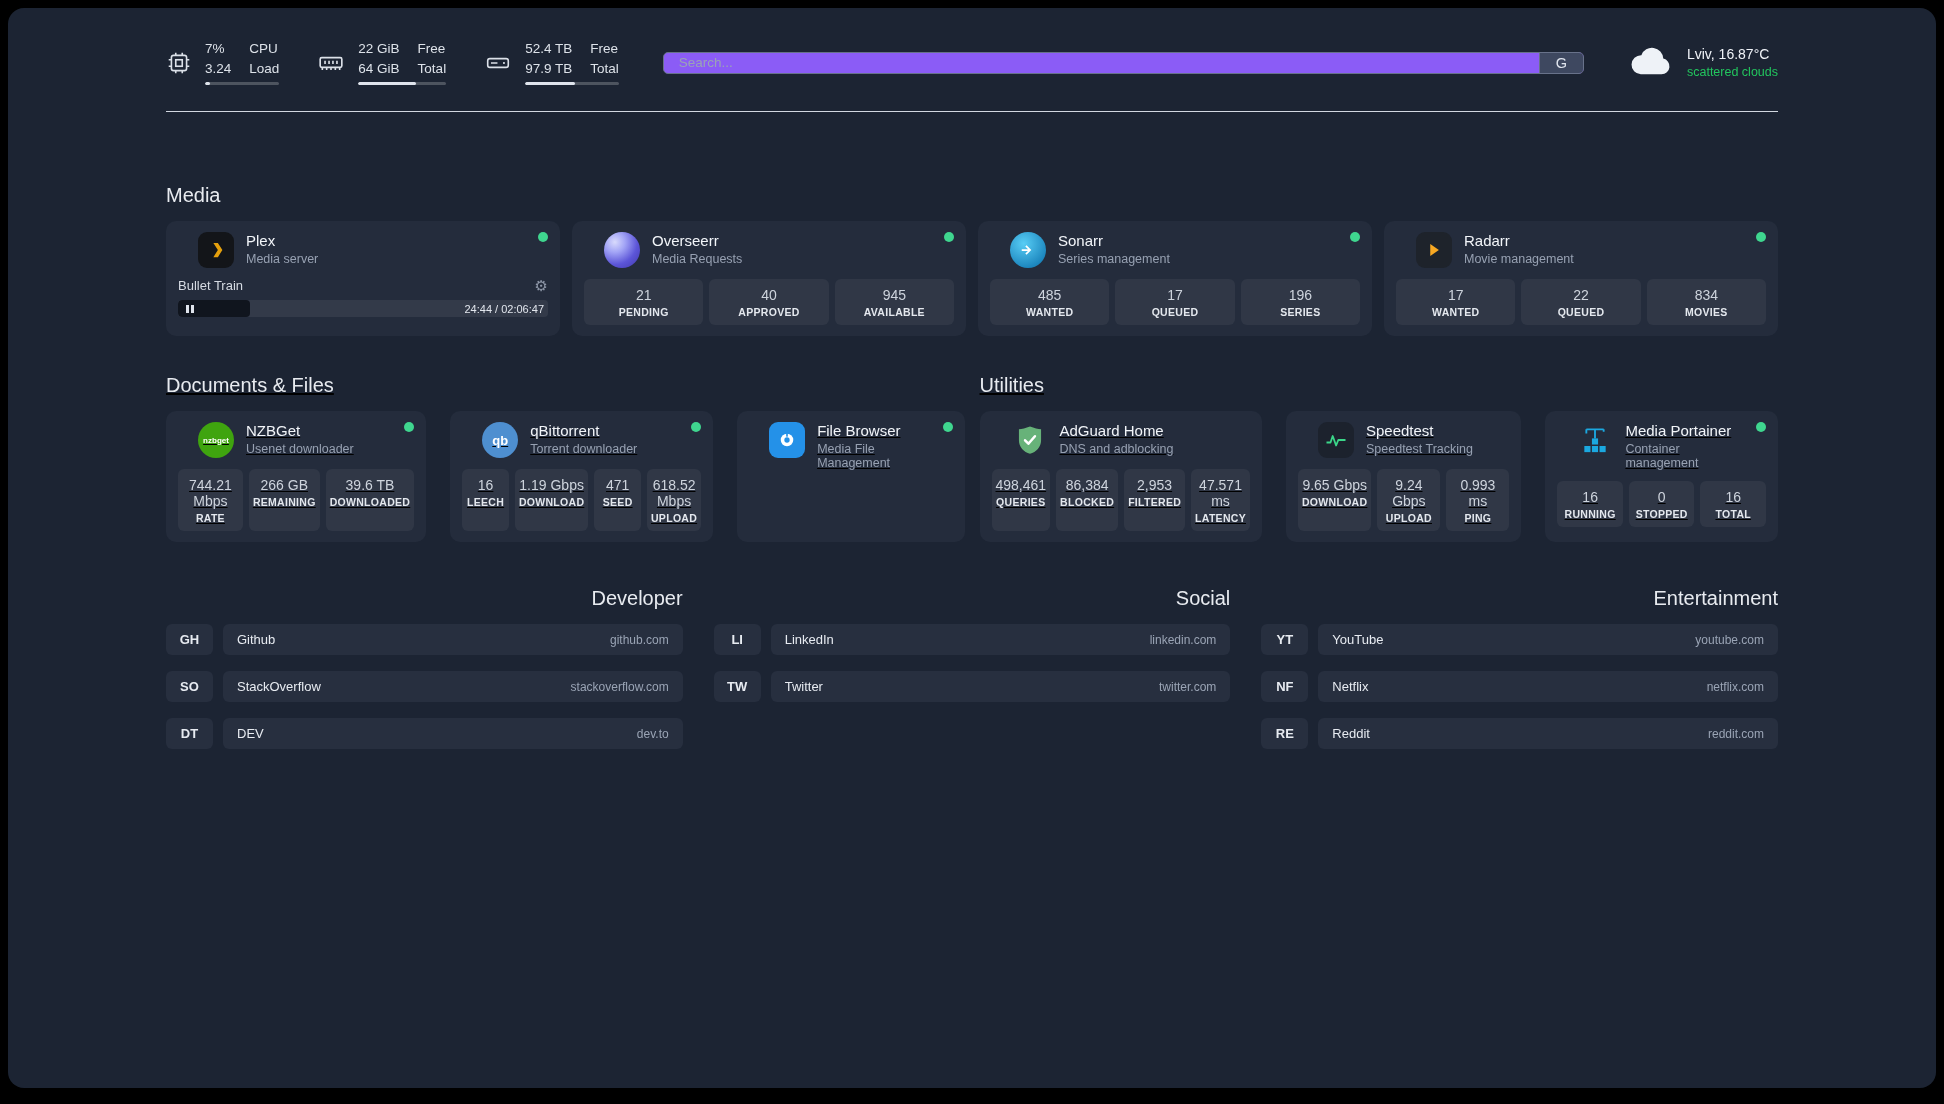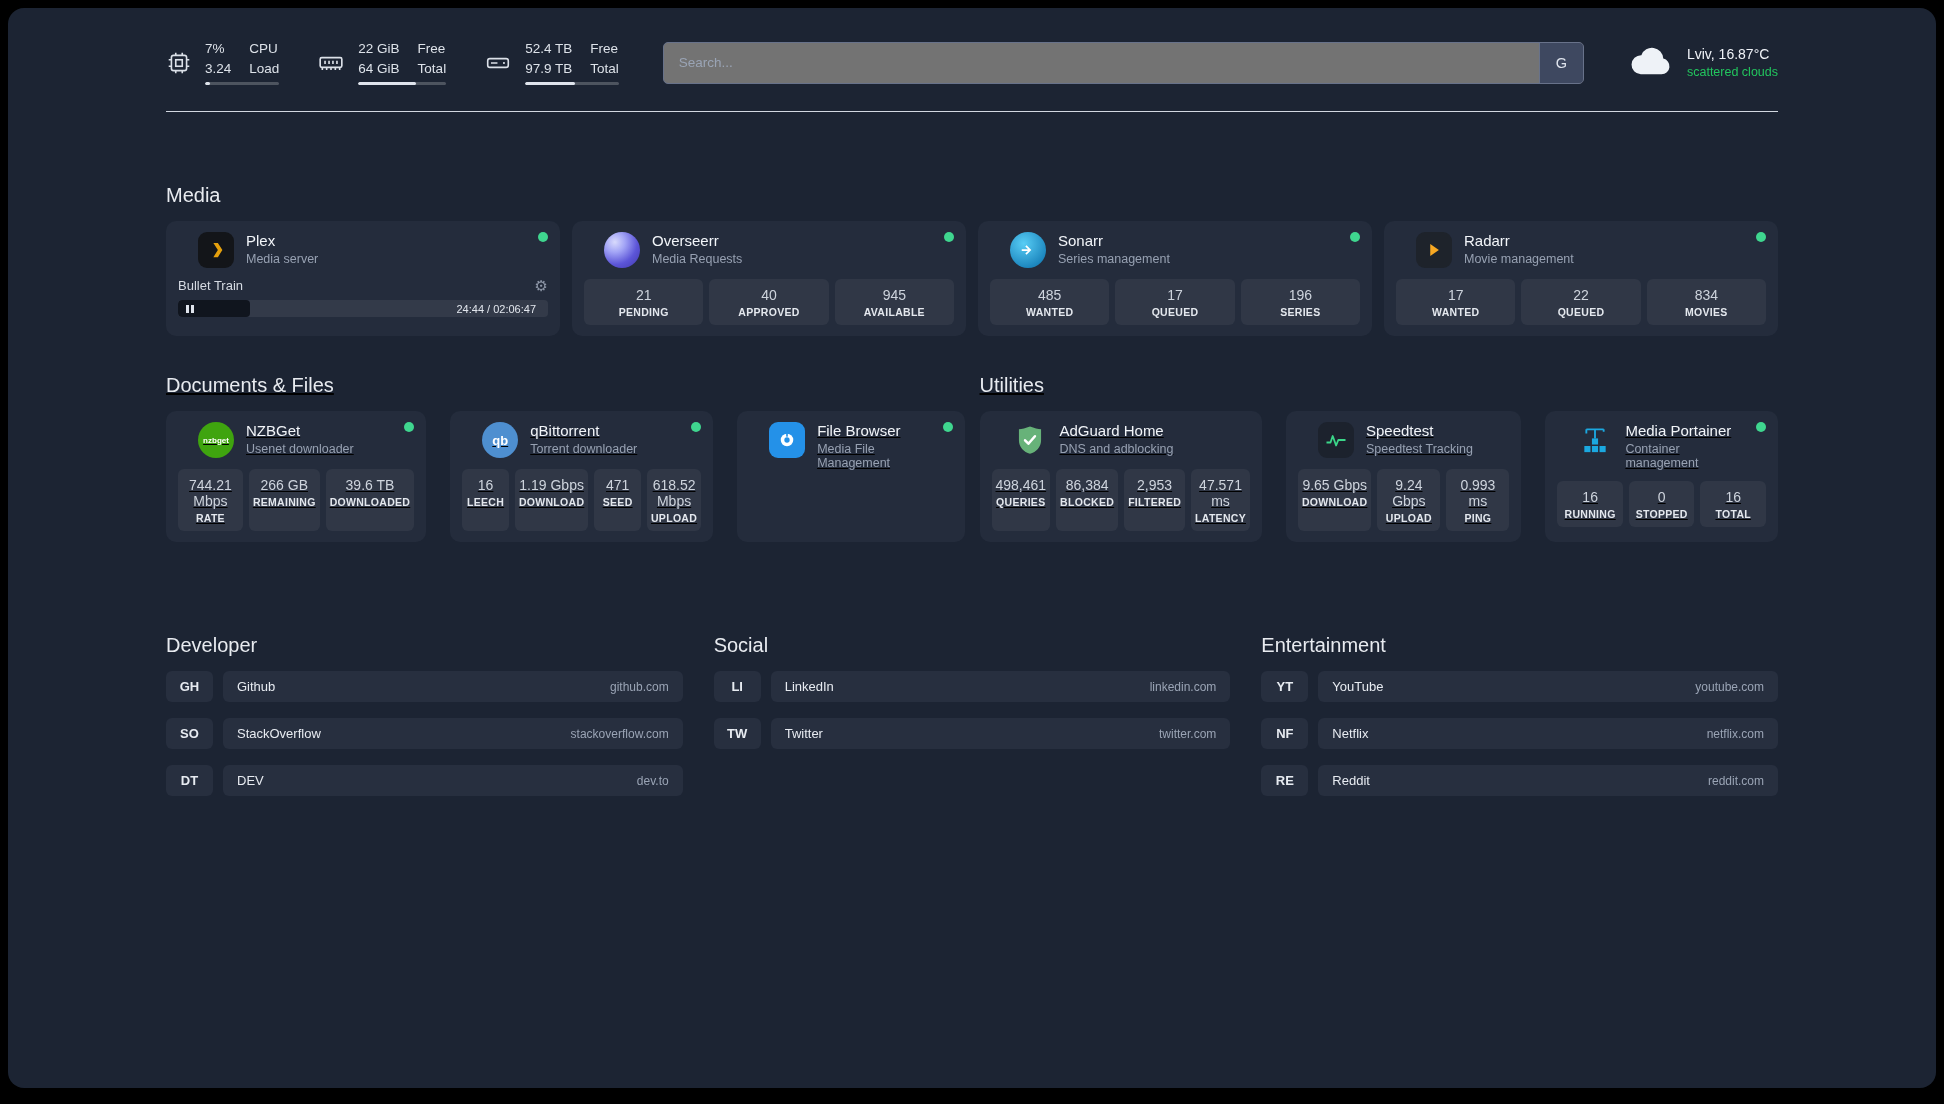"Search..." .searchbar { background: #737373 -> #8b5cf6; height: 42px -> 22px }
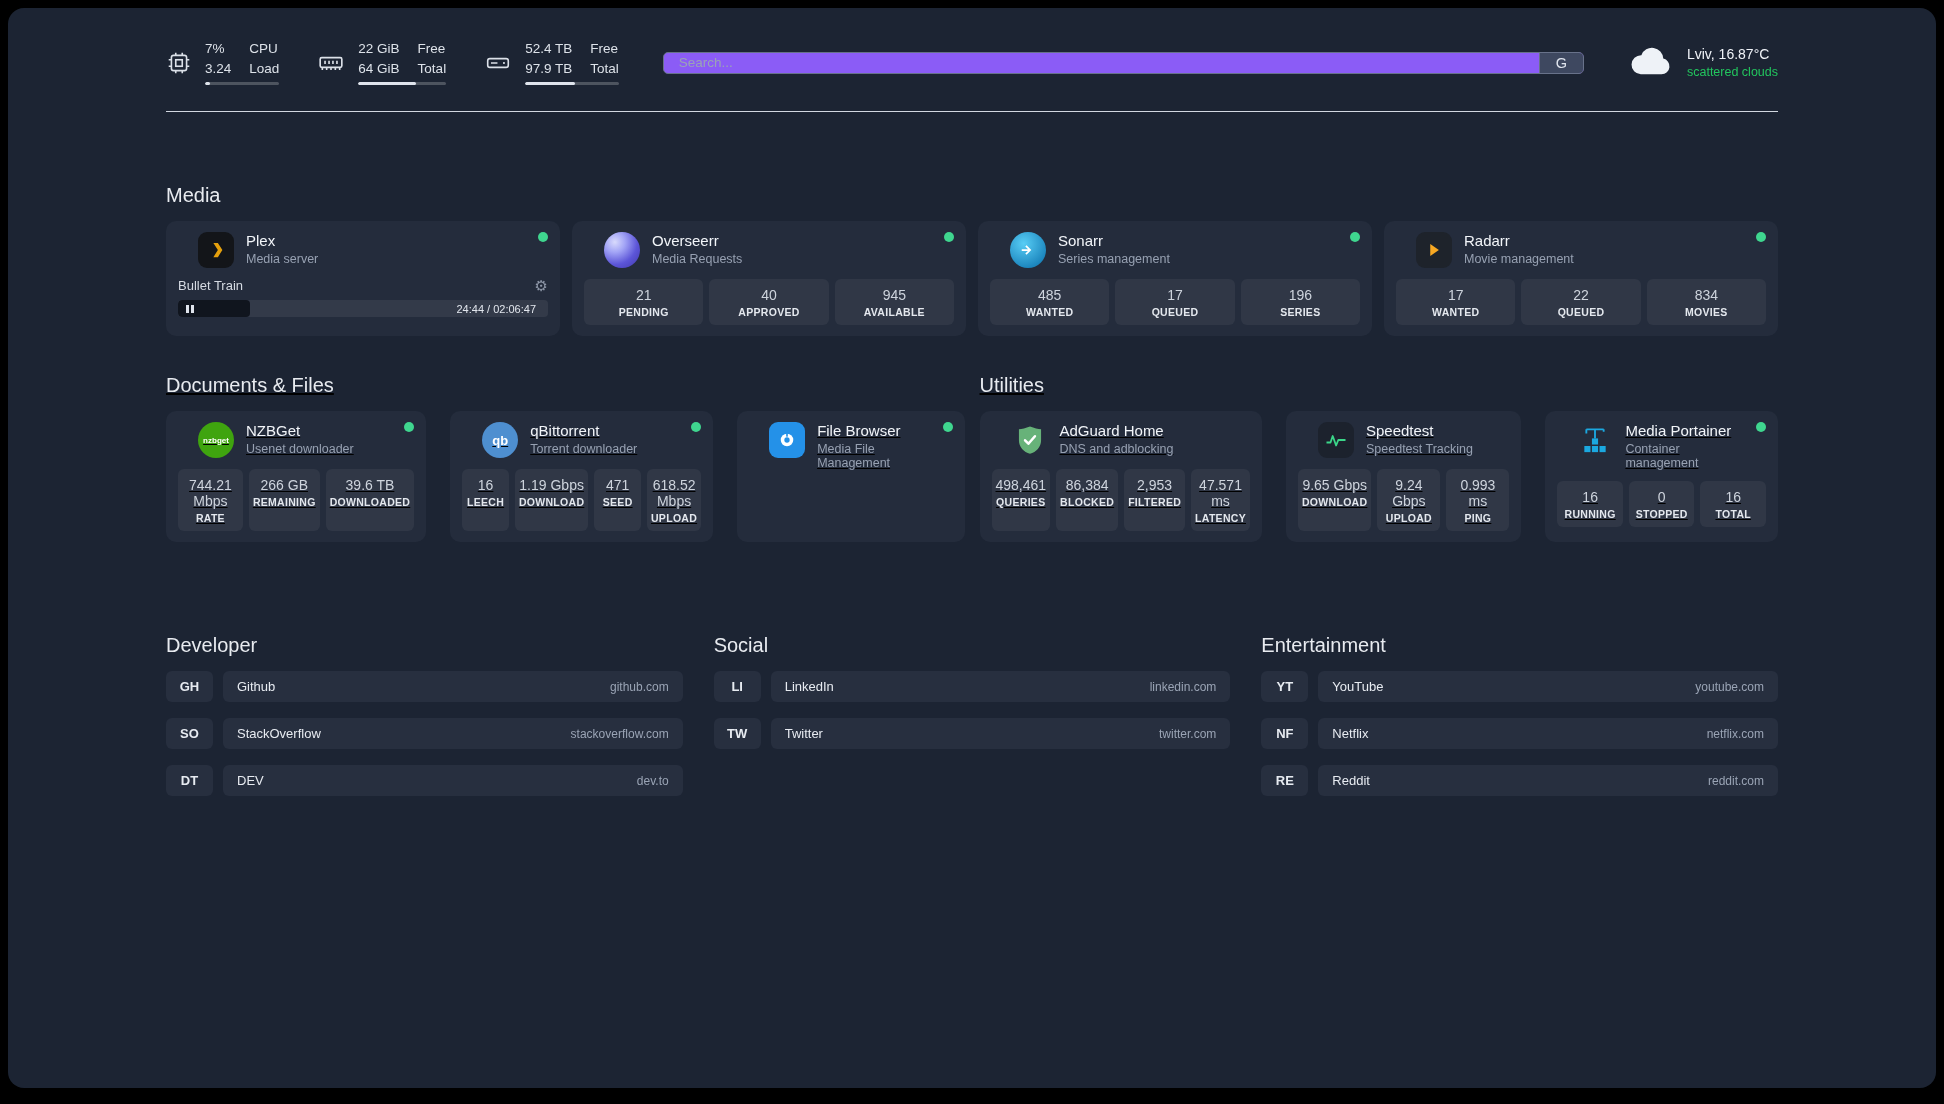"24:44 / 02:06:47" .ptime { right: 12px -> 4px }
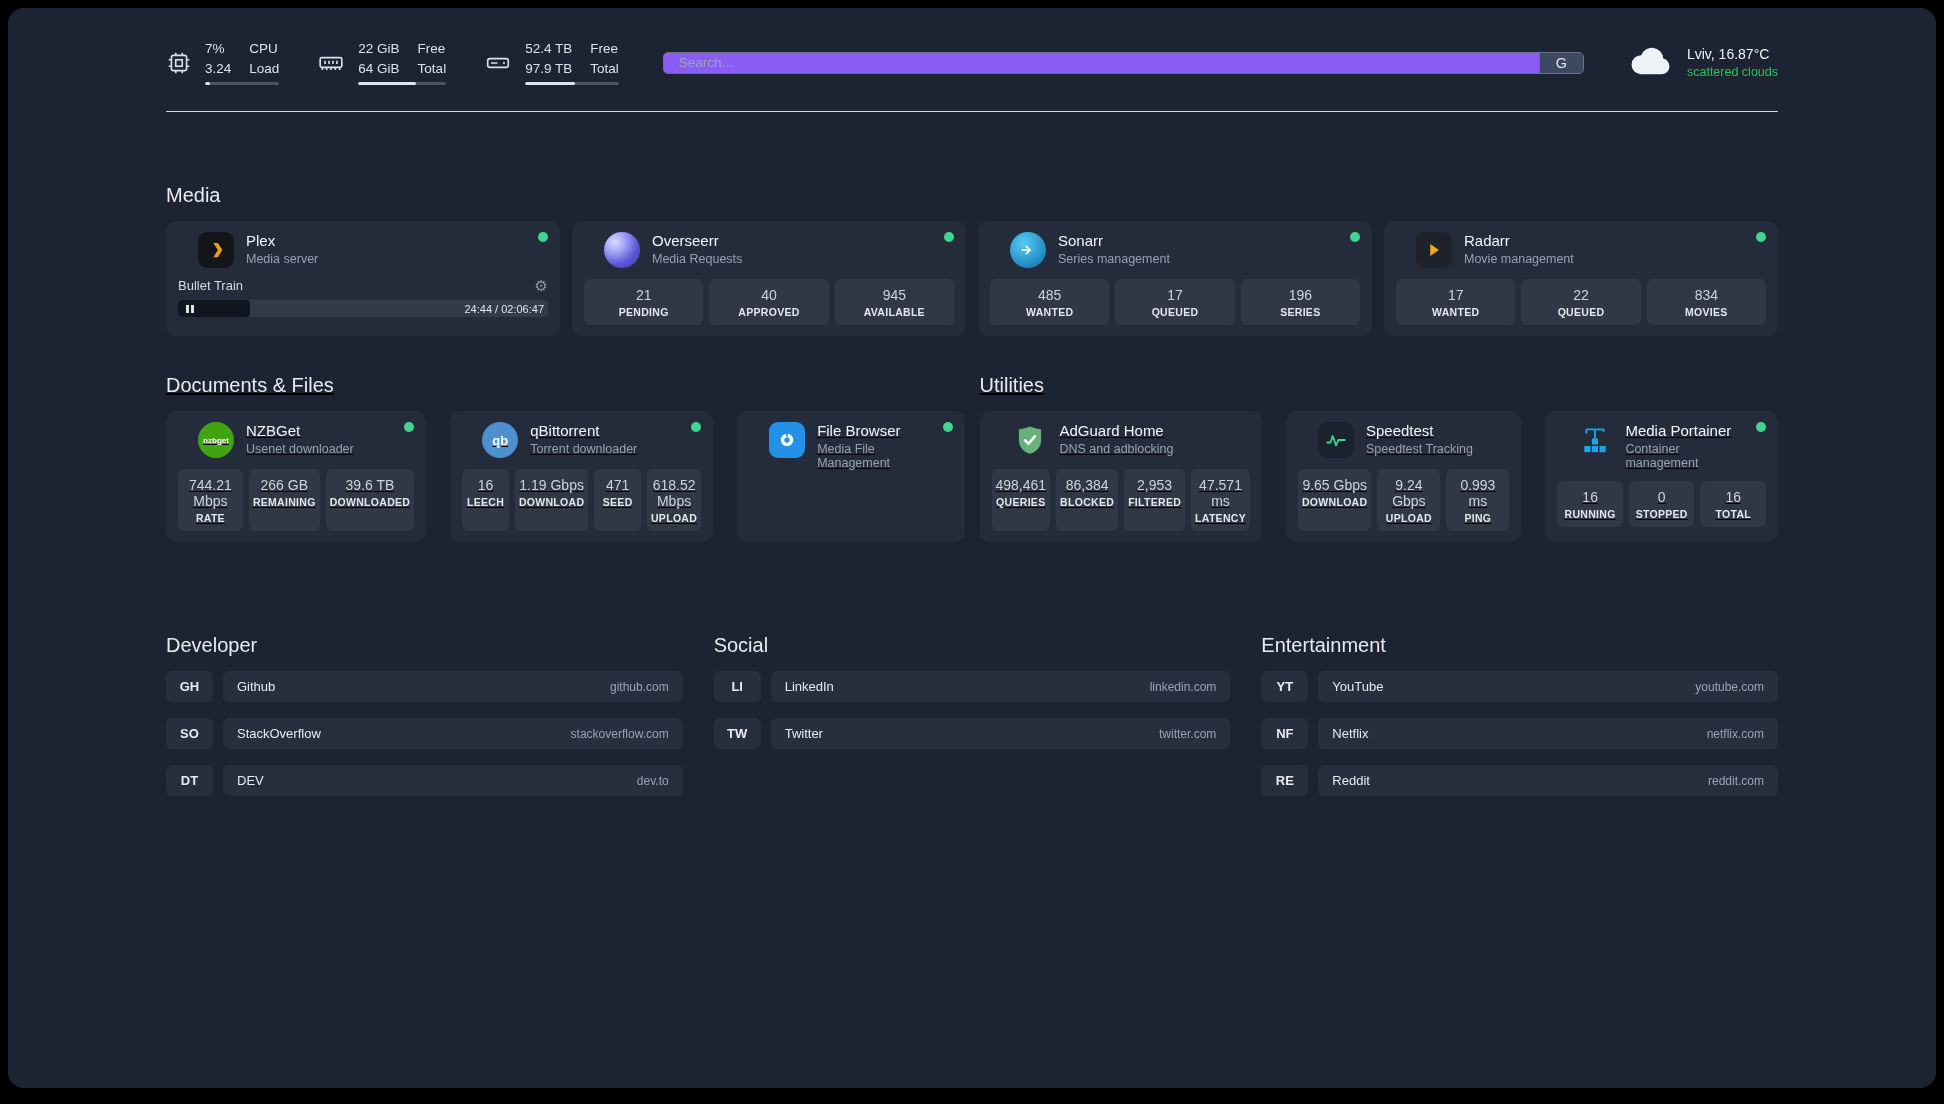"Developer" .bm-grid { margin-top: 92px -> 45px; text-align: none -> right }
